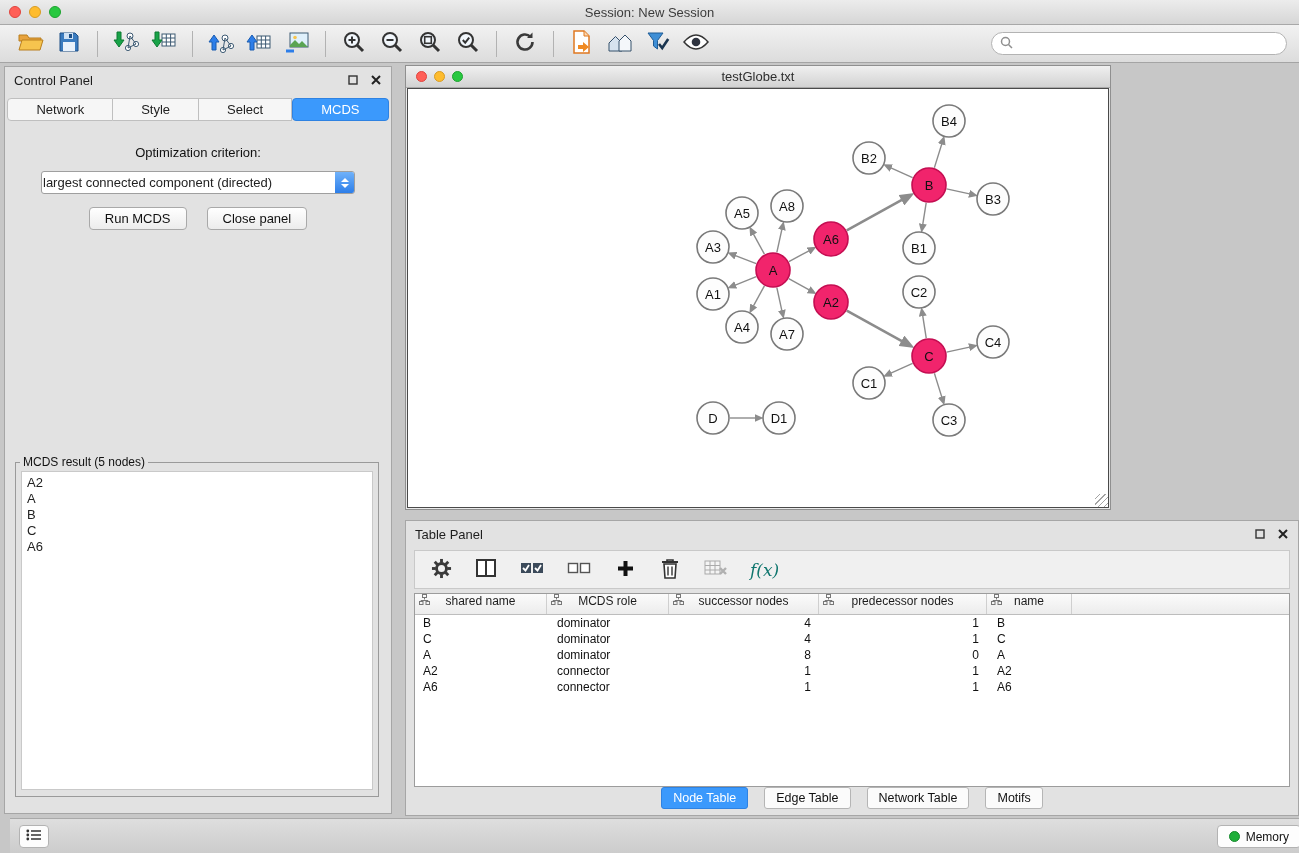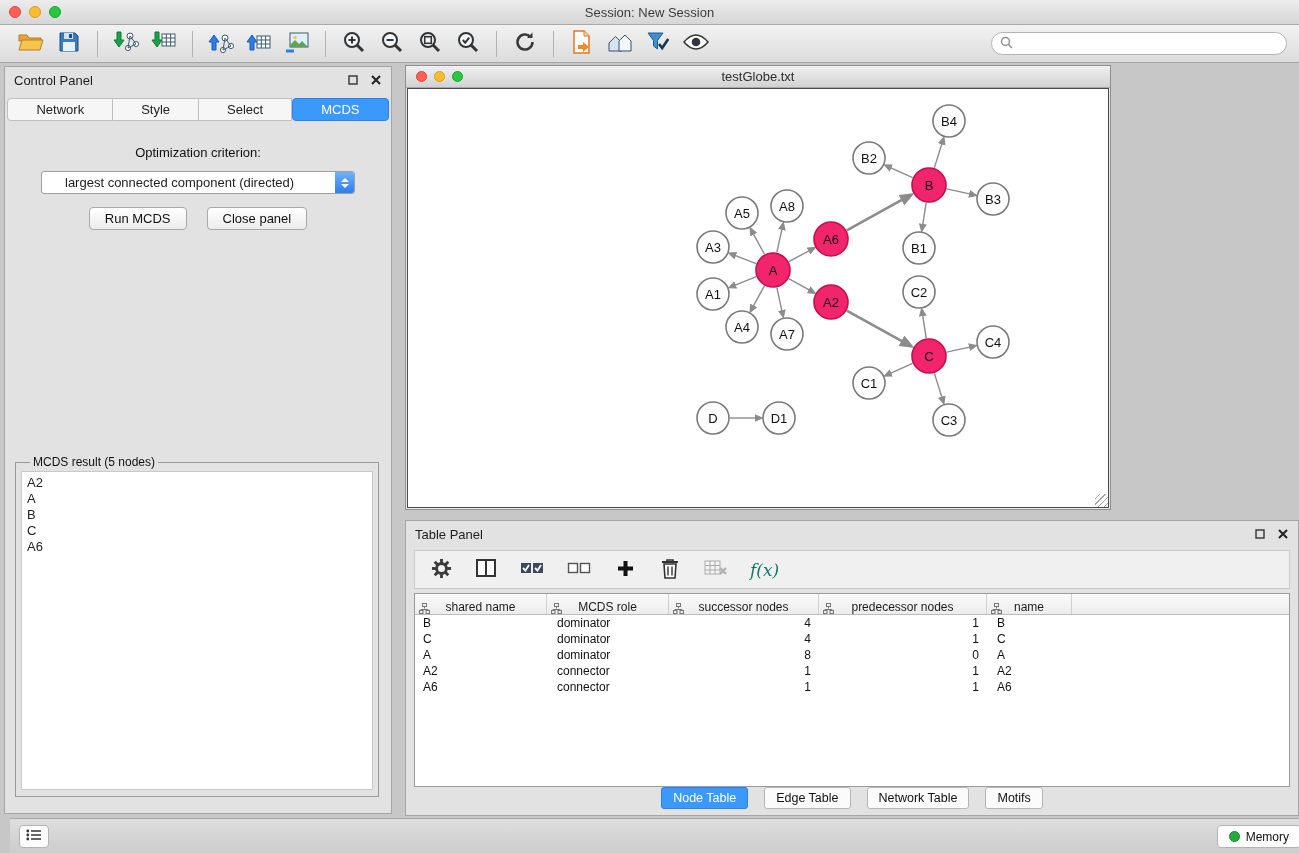"largest connected component (directed)" .dd-text { padding-left: 23px -> 1px }
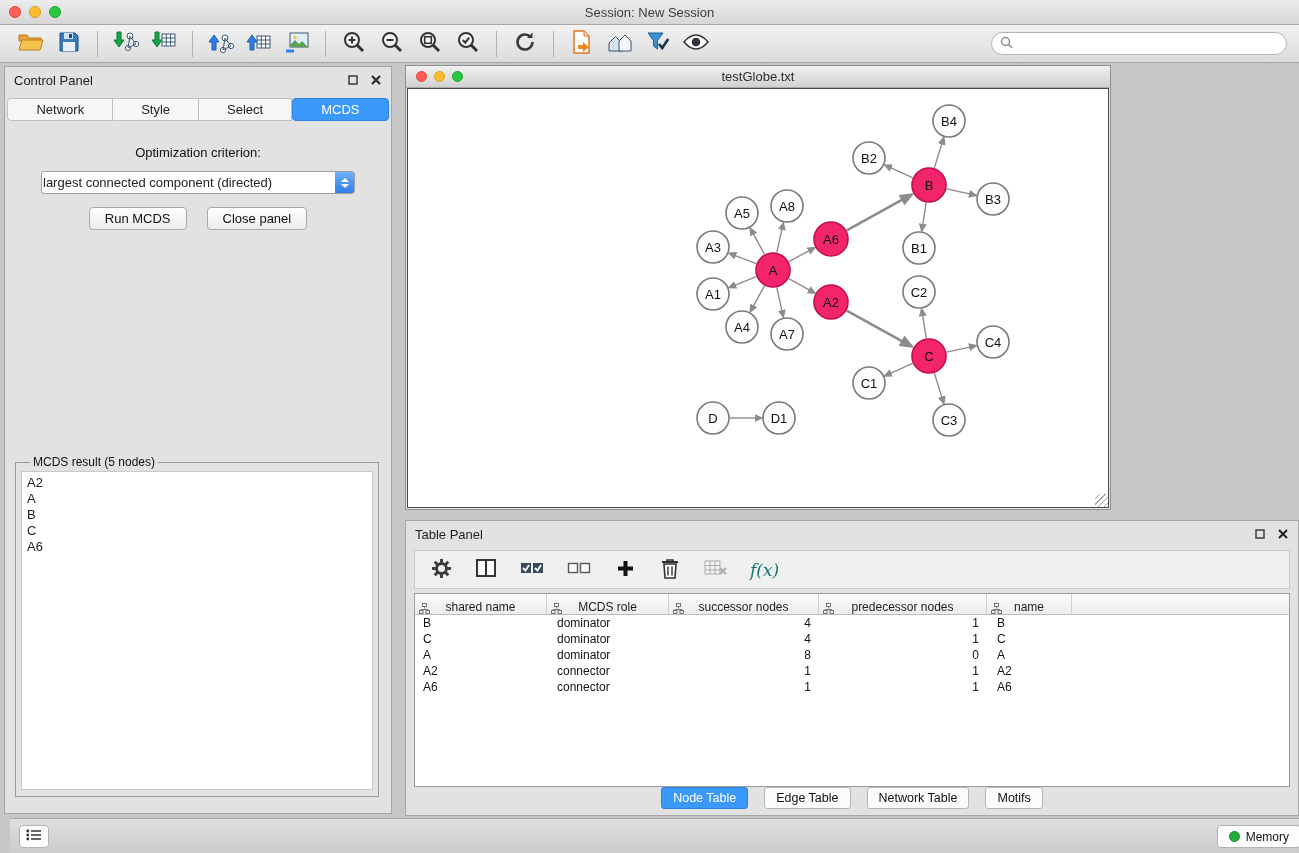"MCDS result (5 nodes)" .result-group legend { margin-left: 14px -> 4px }
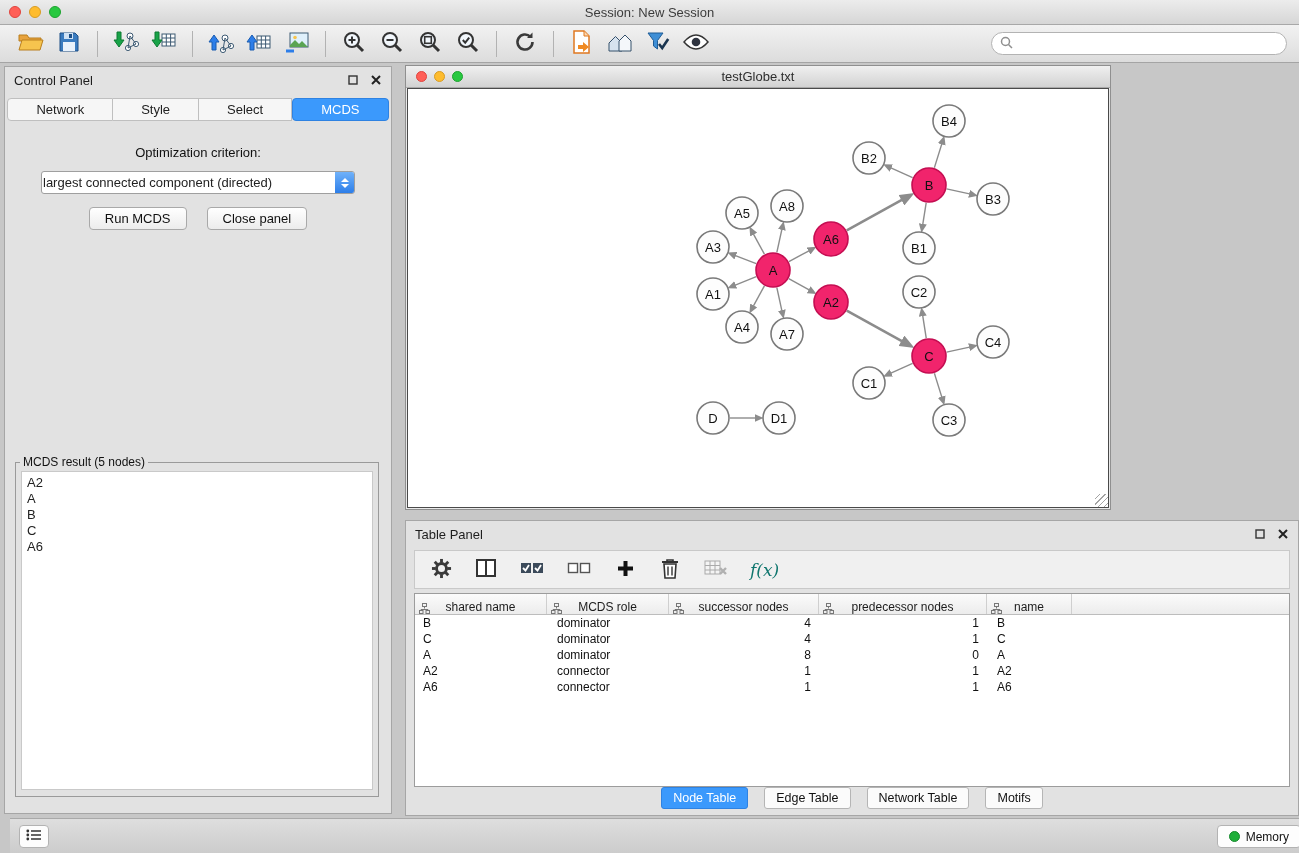"shared name" .th { align-items: flex-end -> flex-start }
